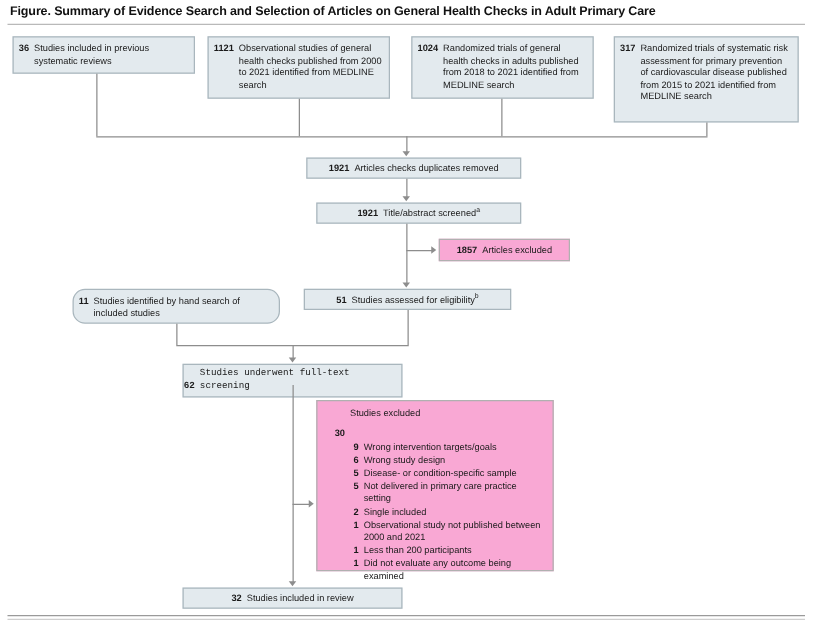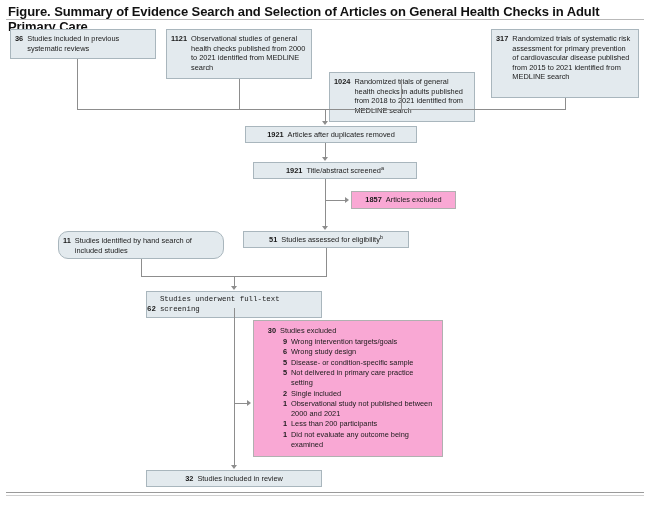"Figure. Summary of Evidence Search" .figure-title { font-size: 13px -> 10px }
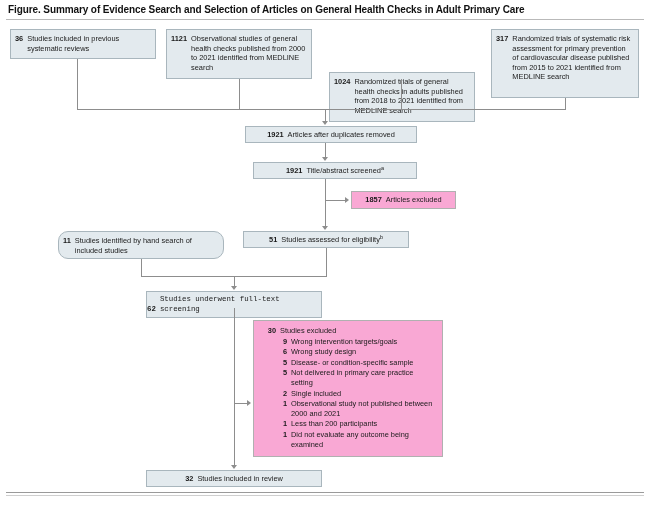"1024" div.box { margin-top: 43px -> none }
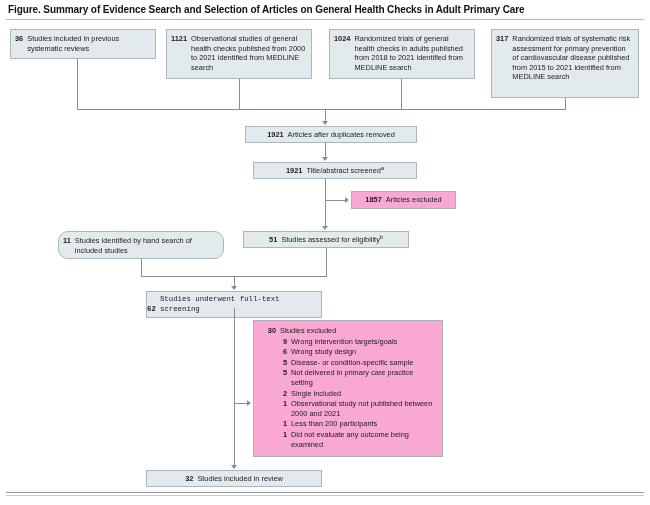"Articles after duplicates removed" span.txt { text: after -> checks }
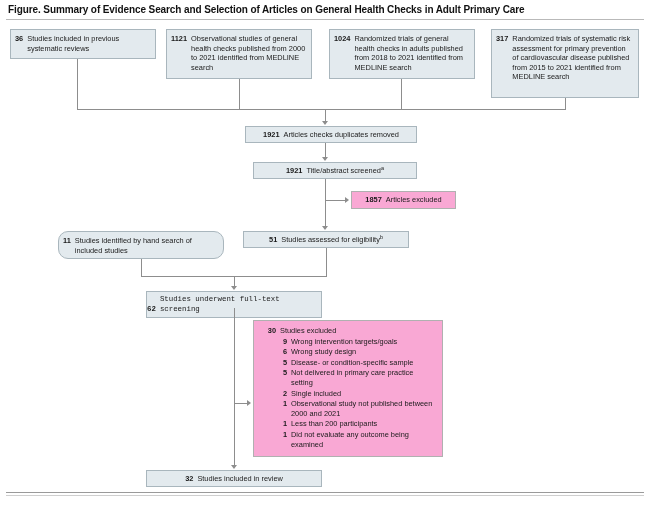"30" span.num { margin-top: none -> 16px }
